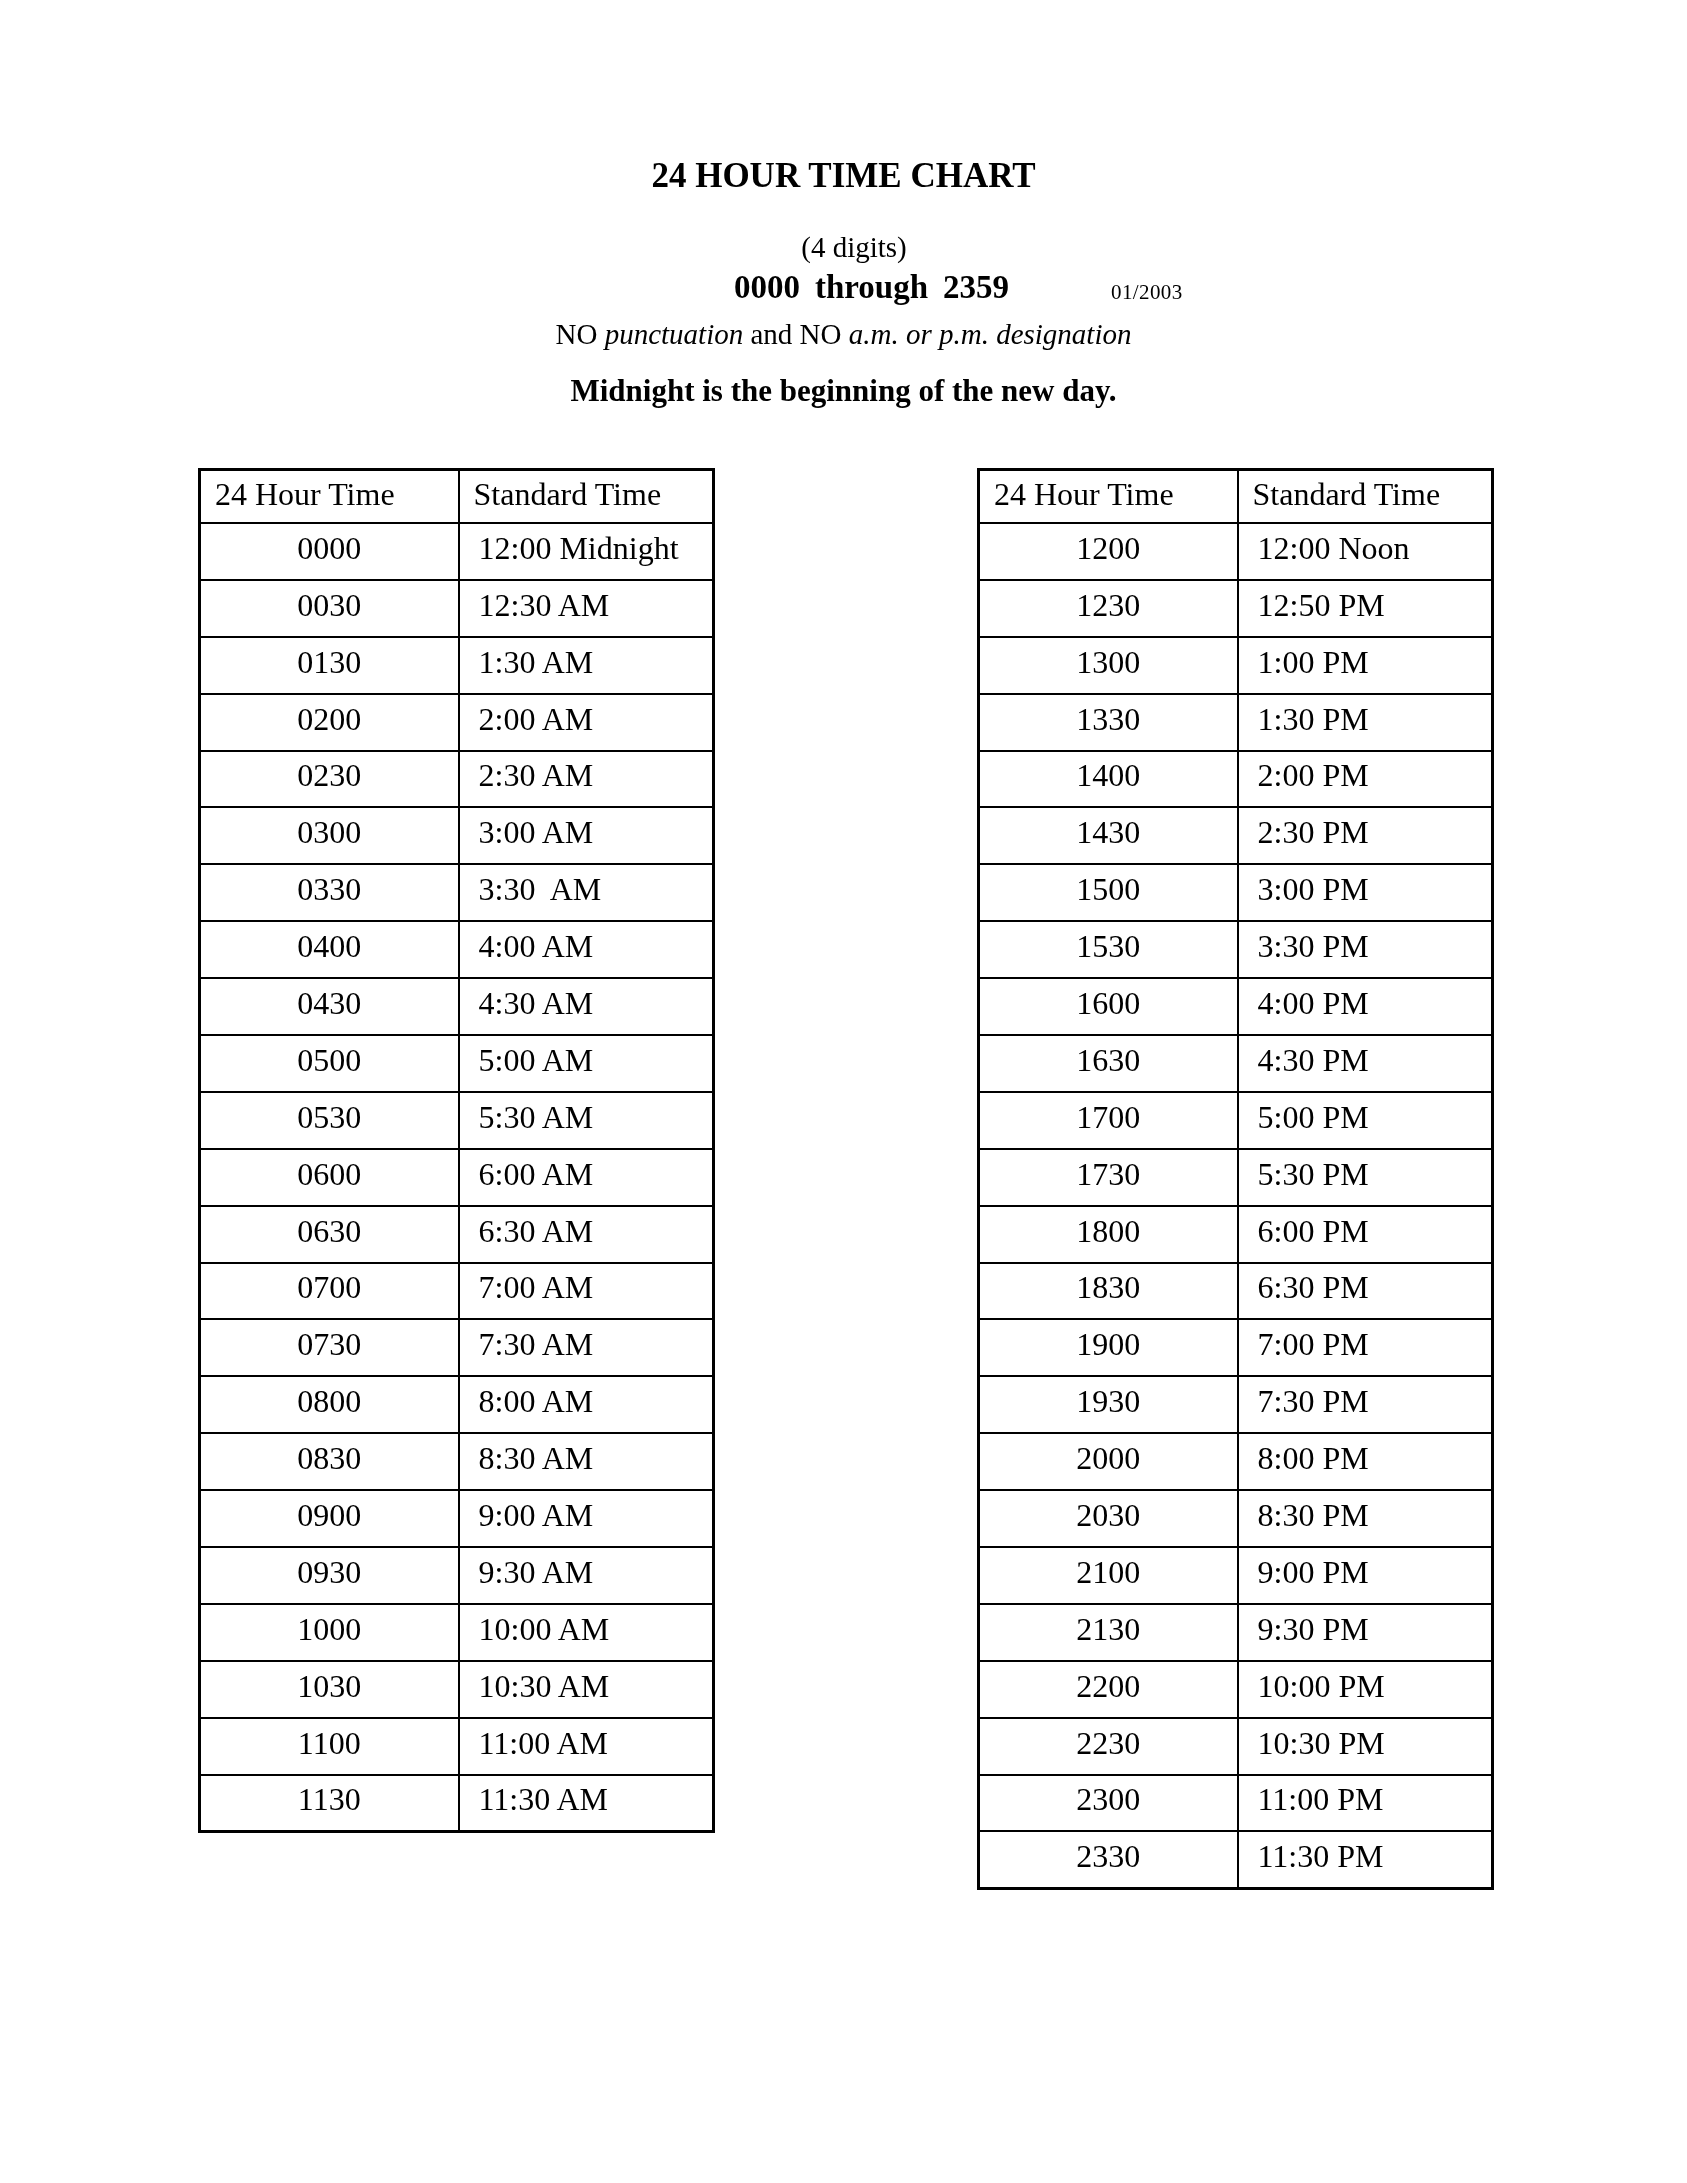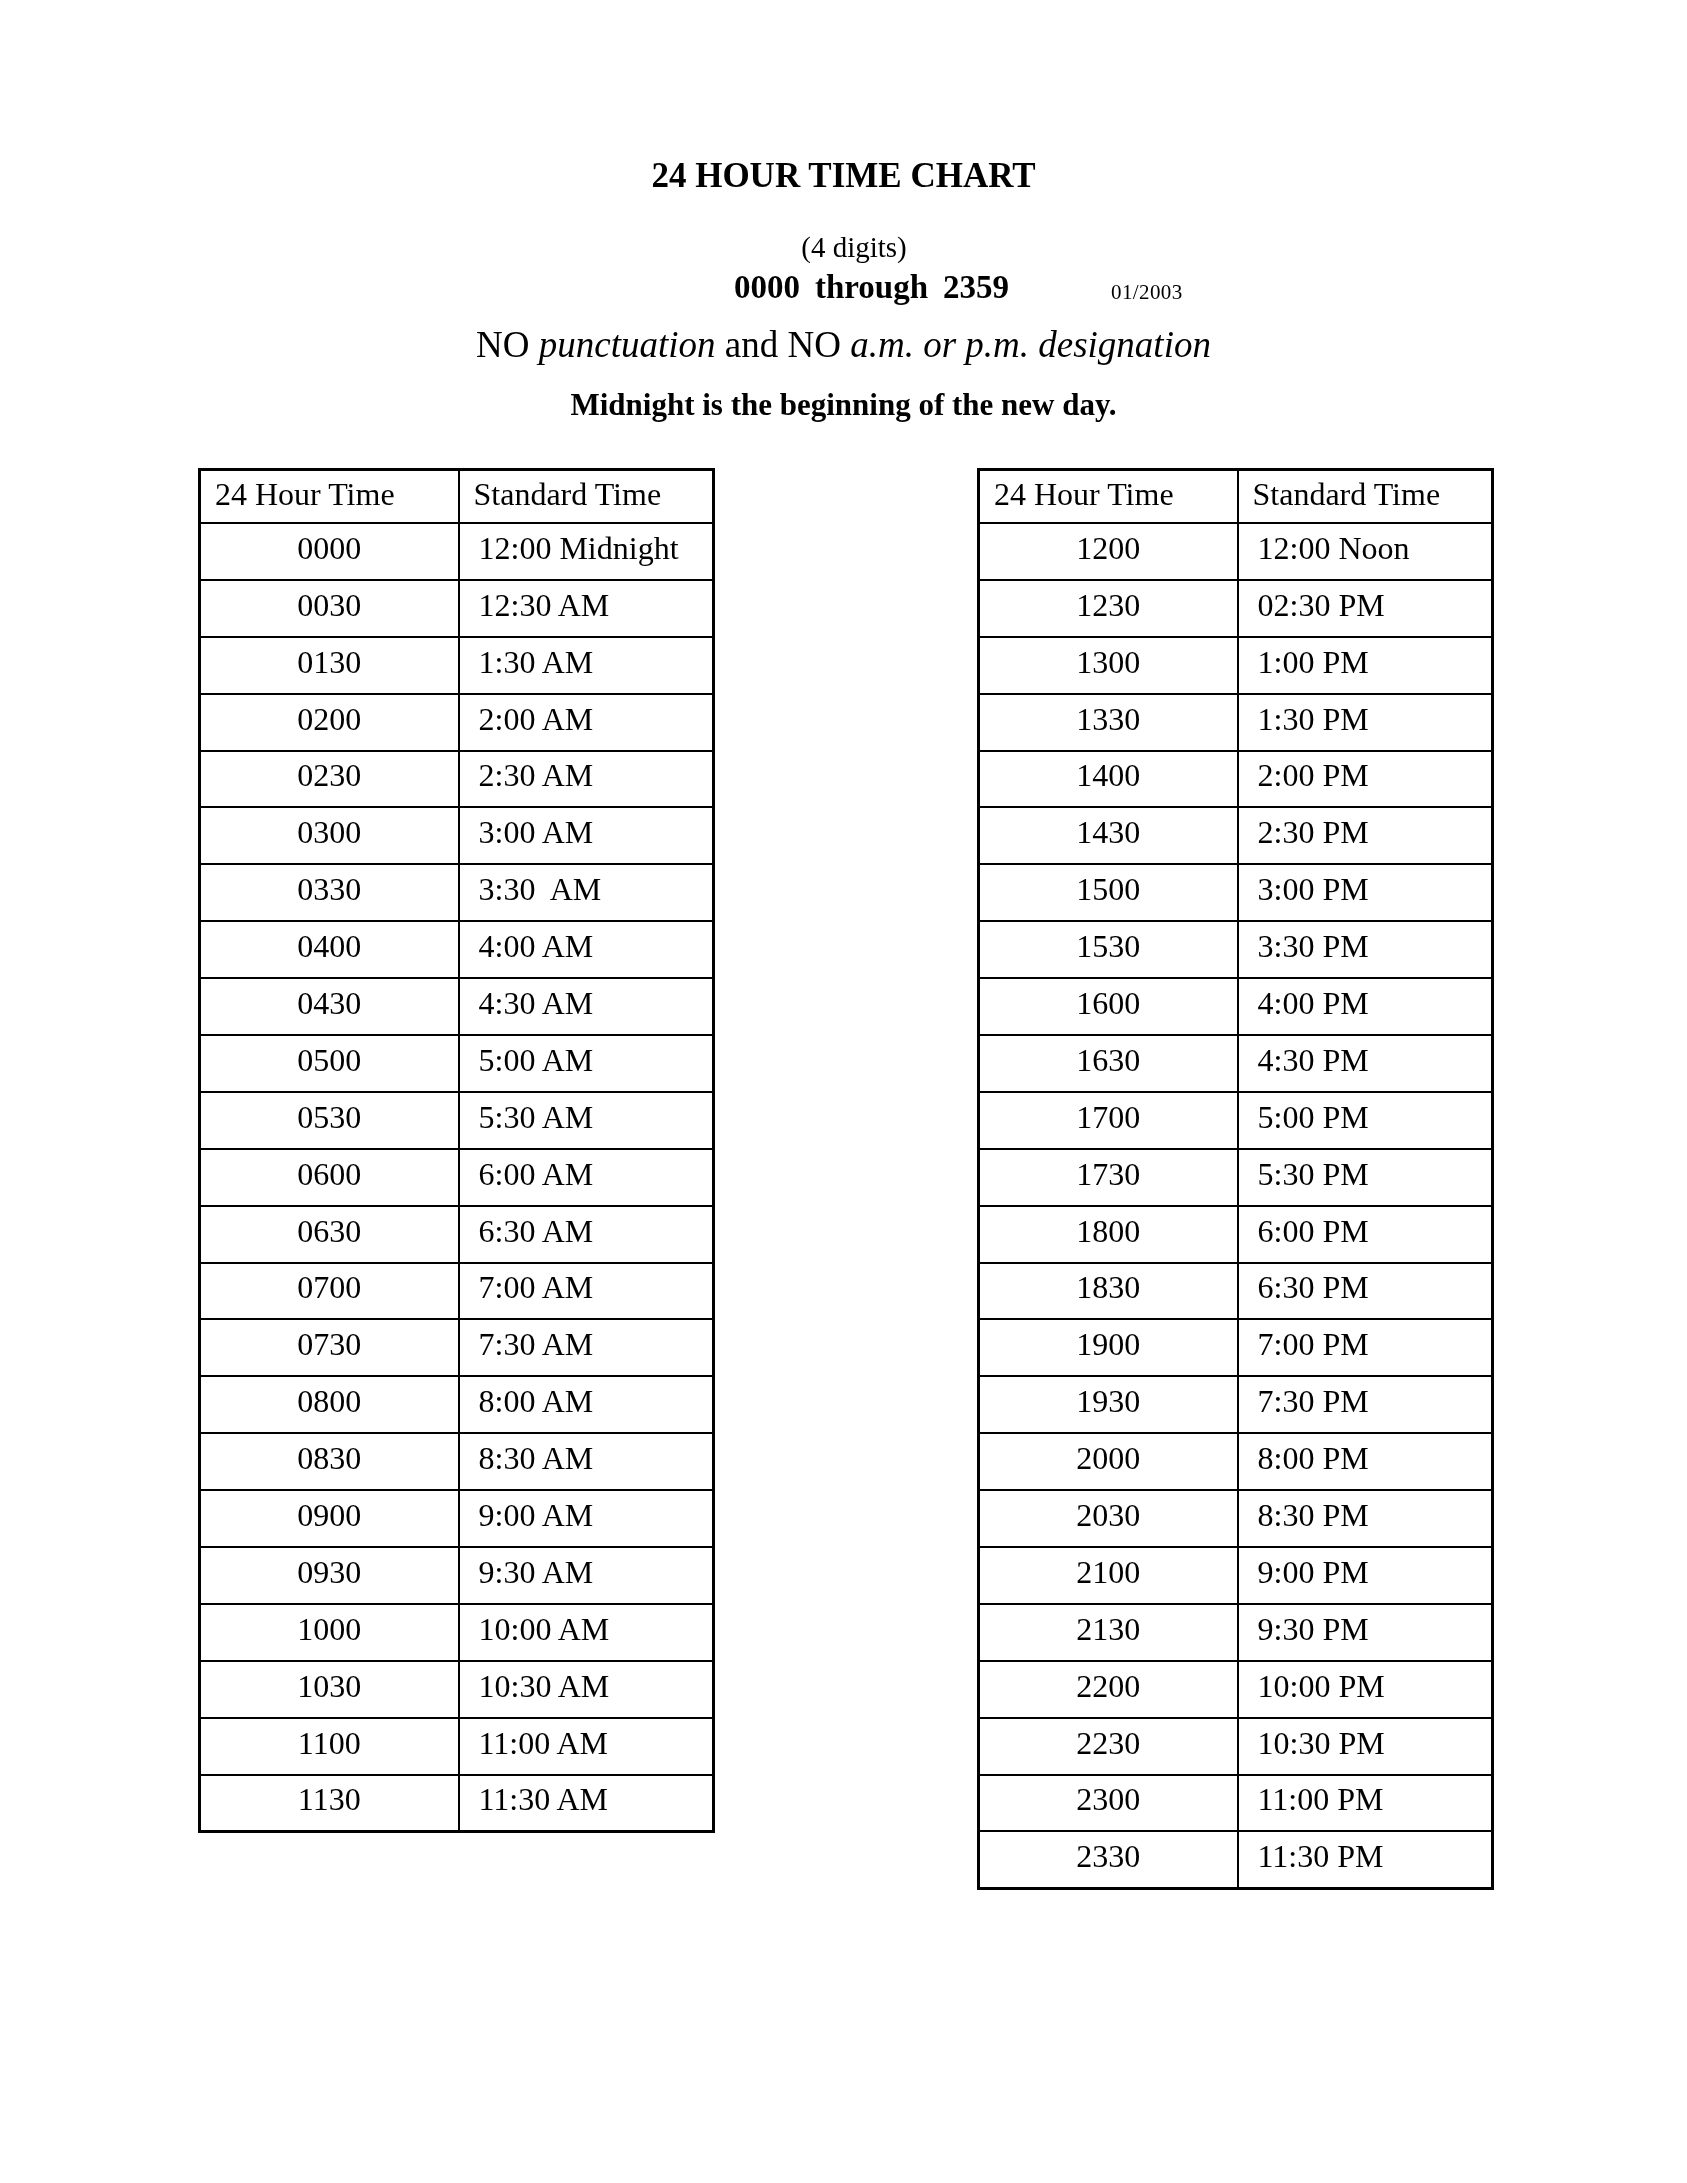"NO punctuation and NO a.m." .note { font-size: 37px -> 29px; margin-top: 22px -> 16px }
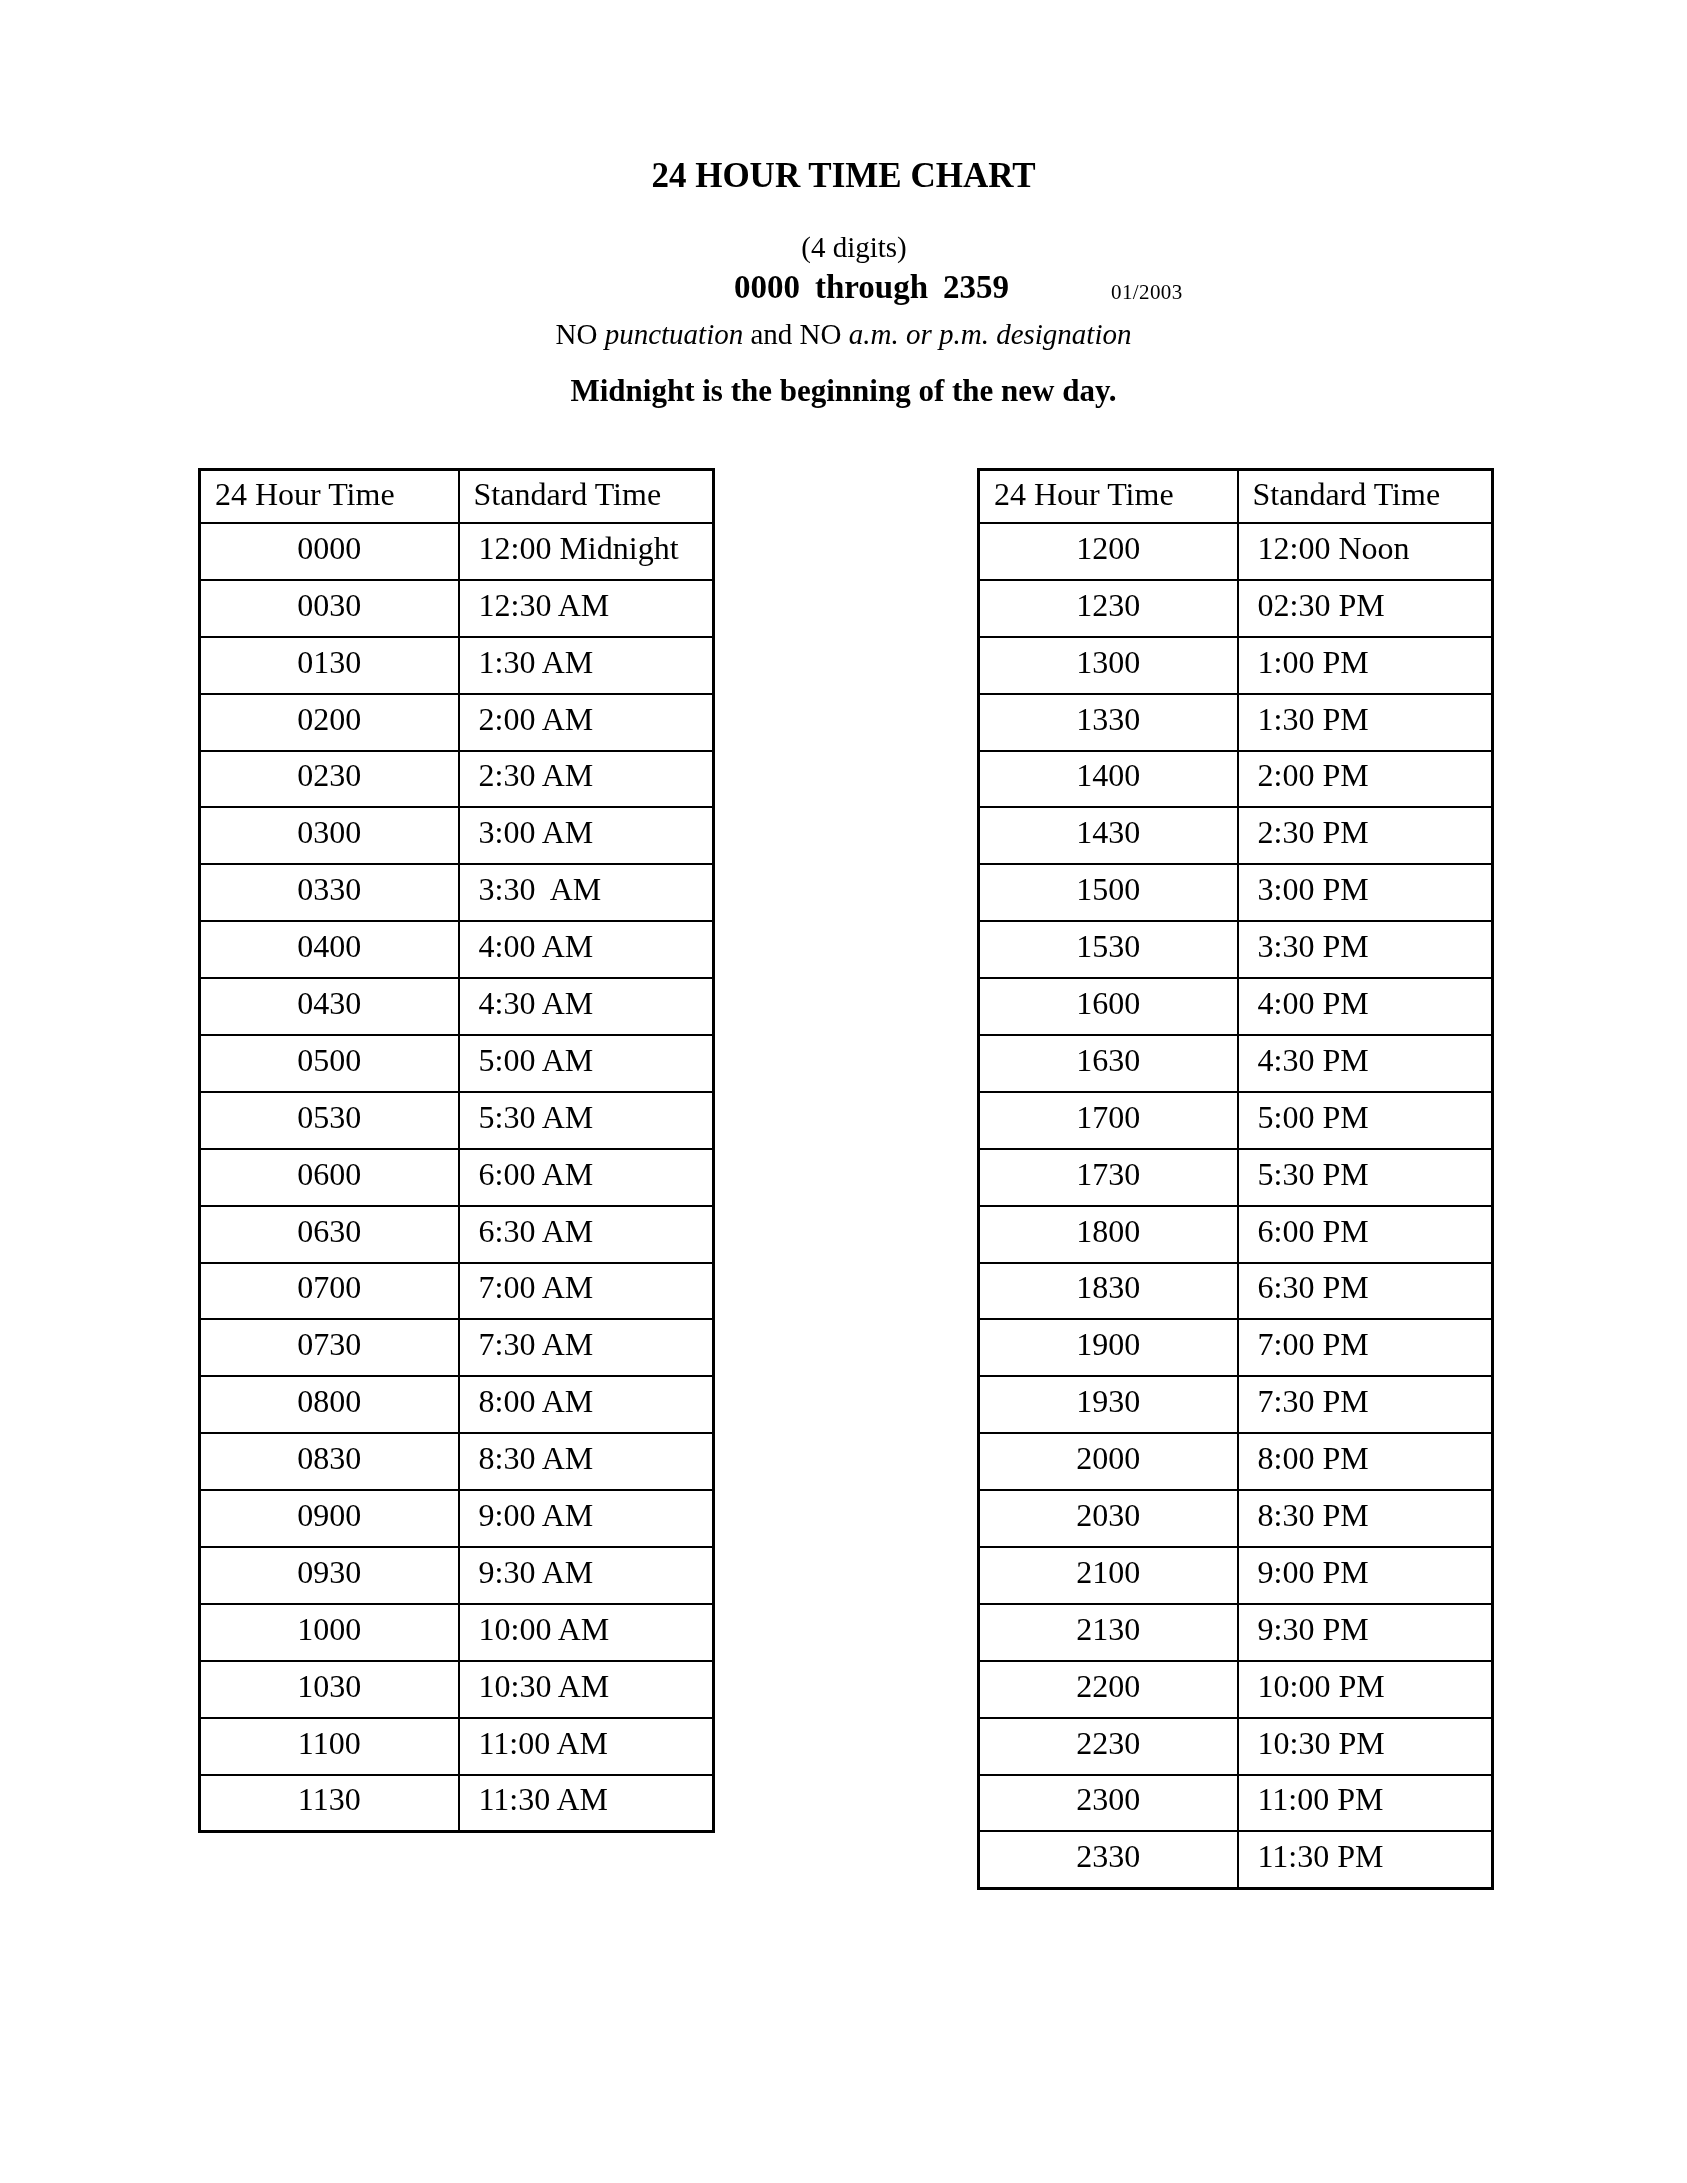"02:30 PM" td.c2 { text: 02:30 -> 12:50 }
